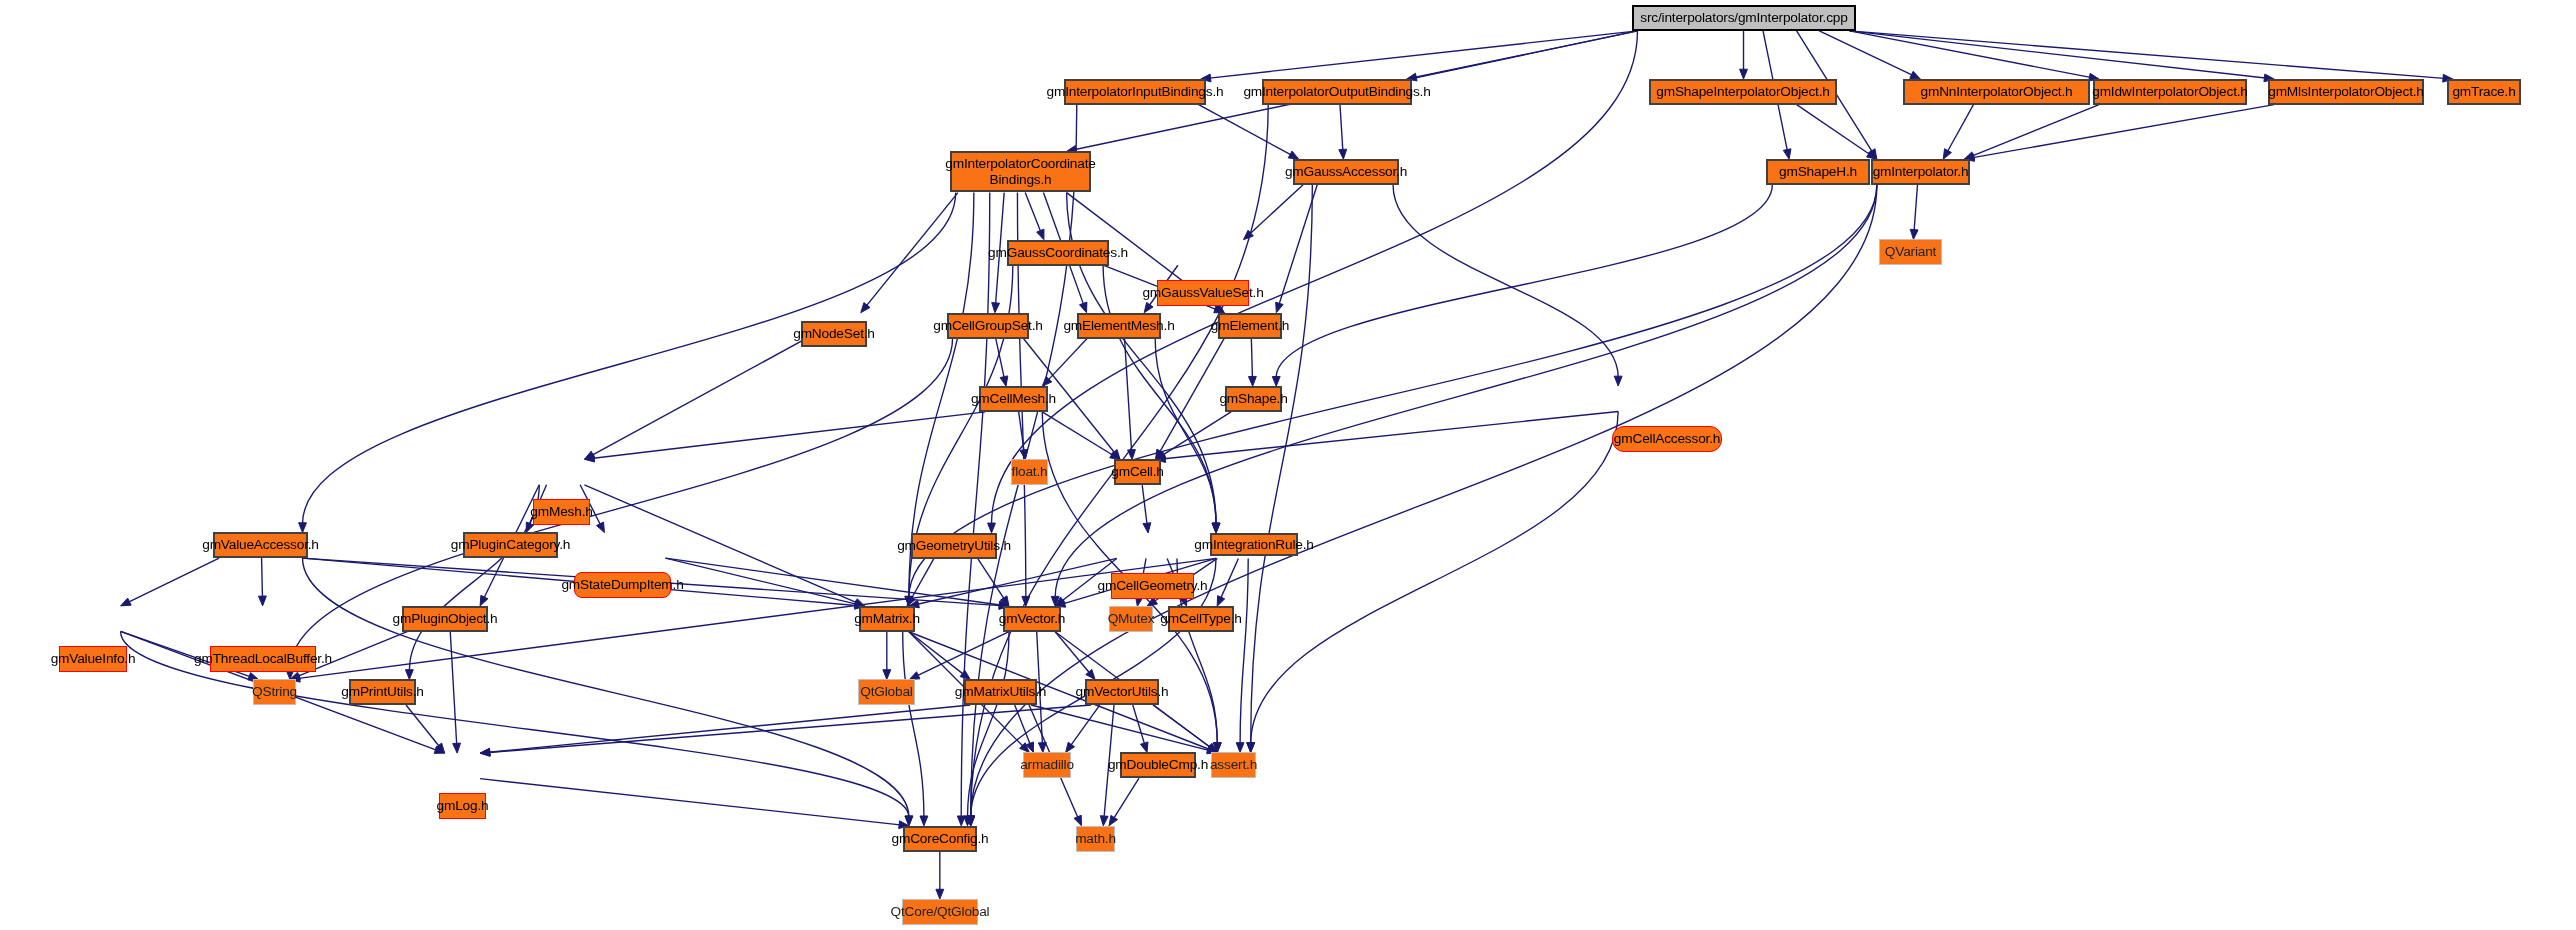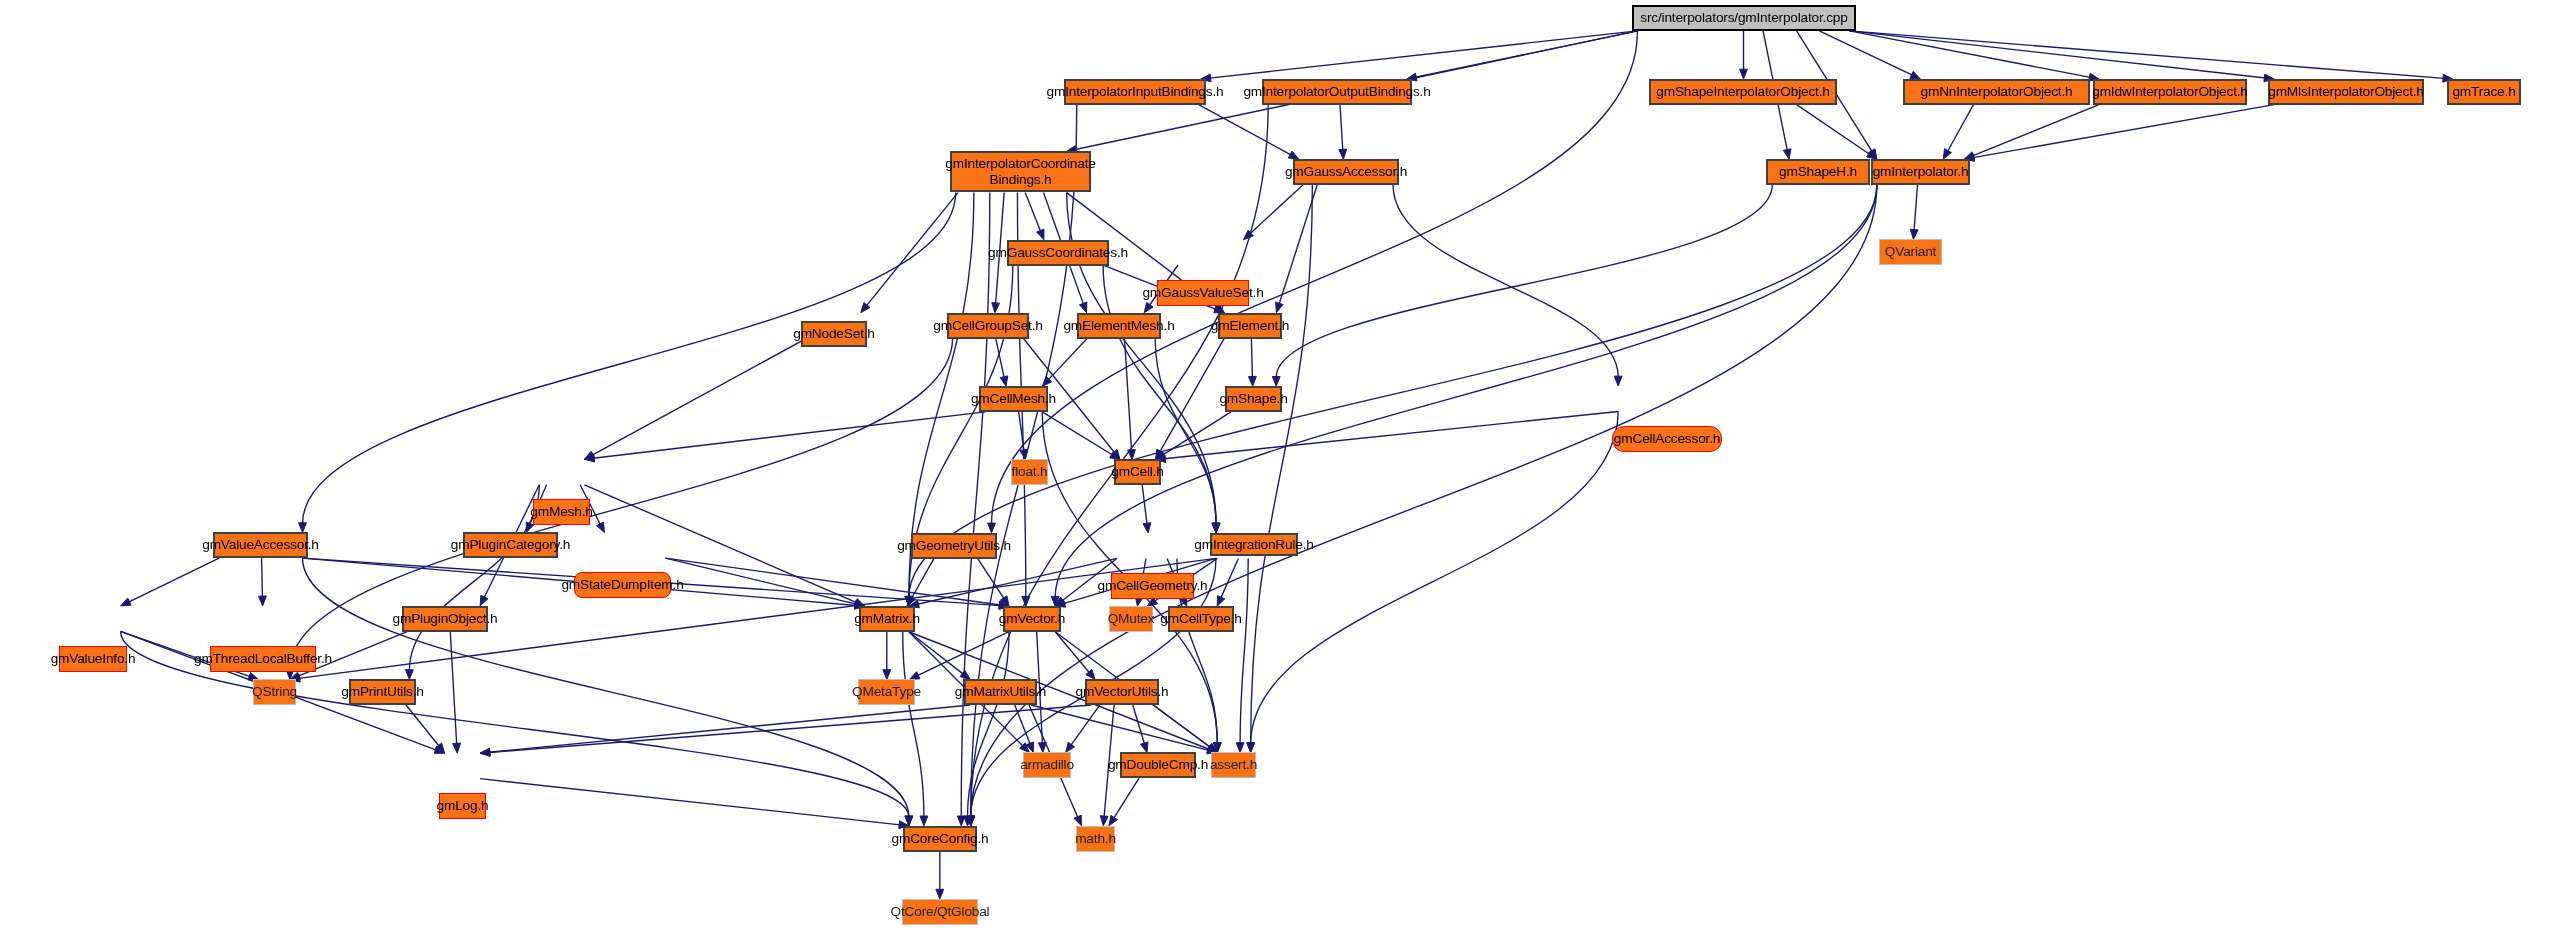"QMetaType" div.node { text: QMetaType -> QtGlobal }
